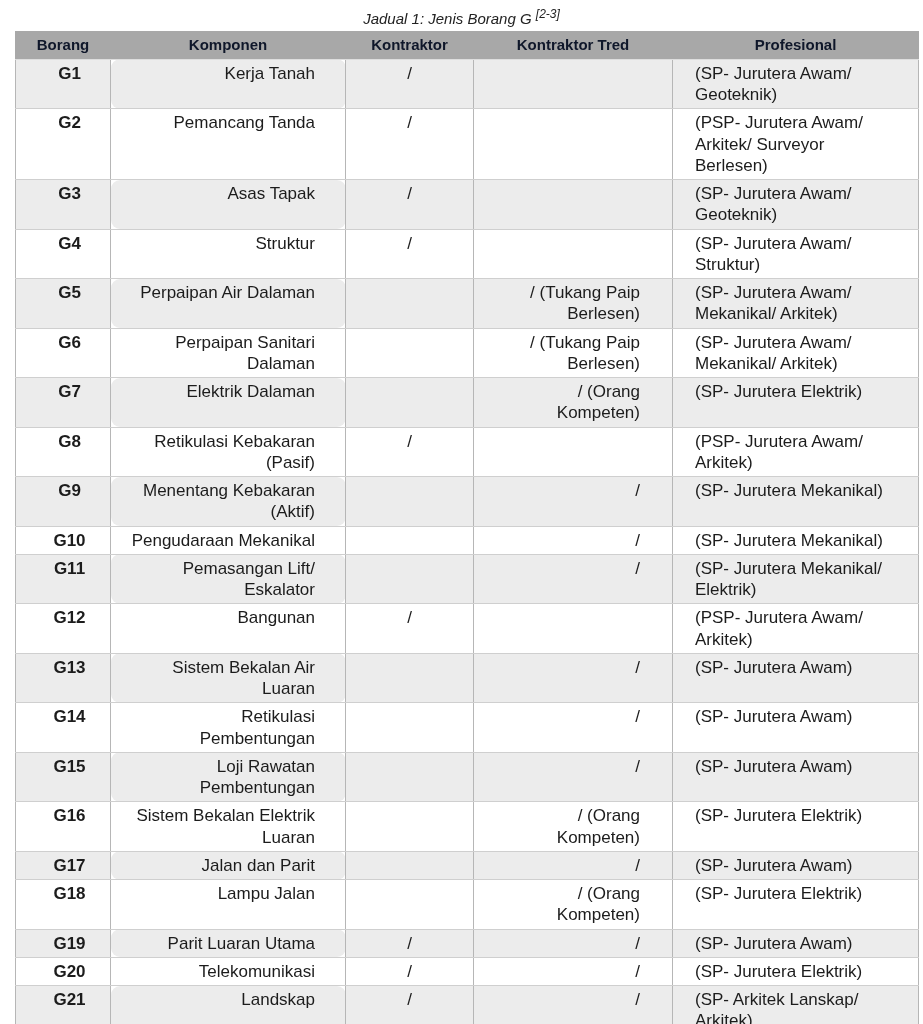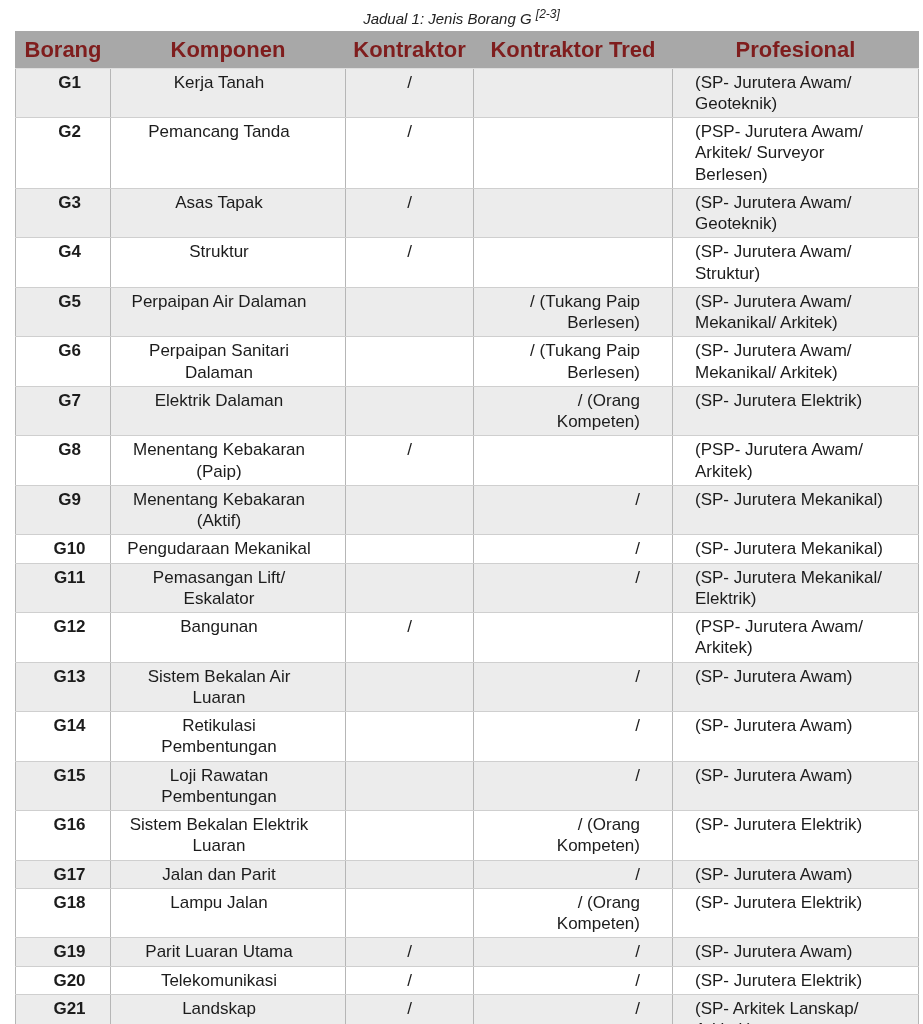"Borang" thead th { color: #7f1d1d -> #0f172a; font-size: 22px -> 15px }
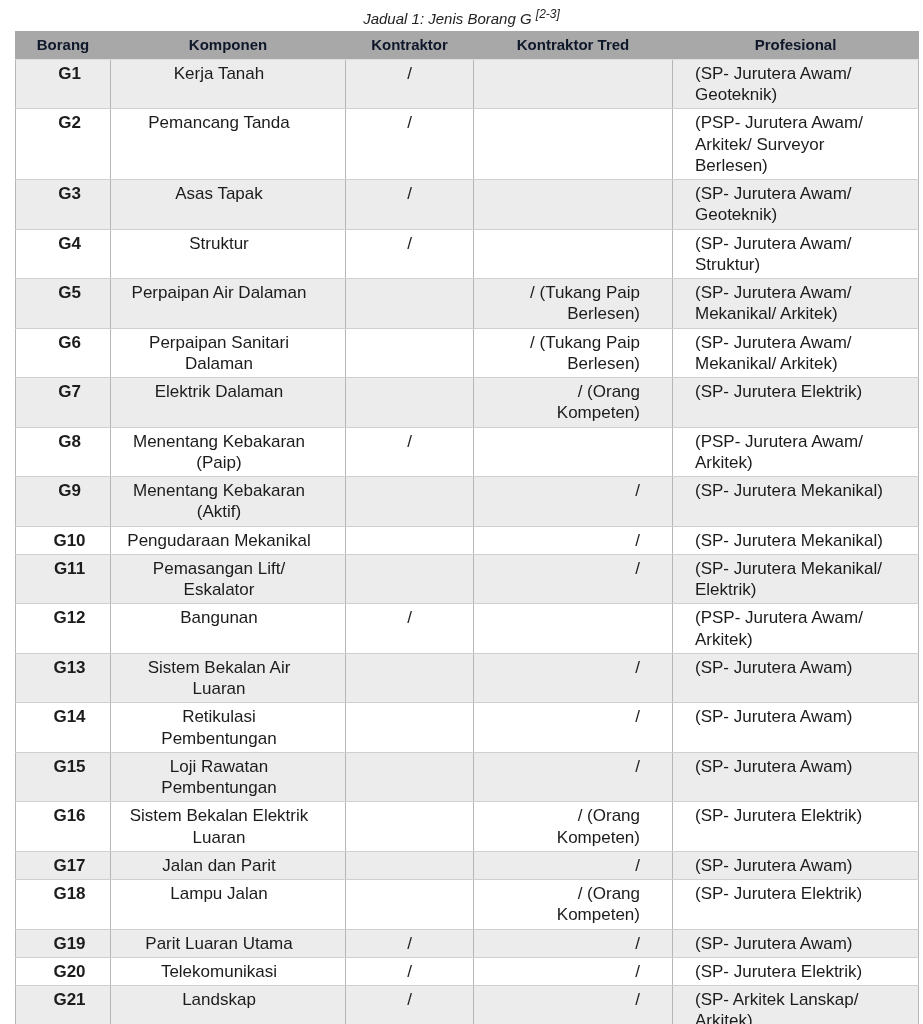"Kerja Tanah" td.col-komponen { border-radius: none -> 9px; text-align: center -> right }
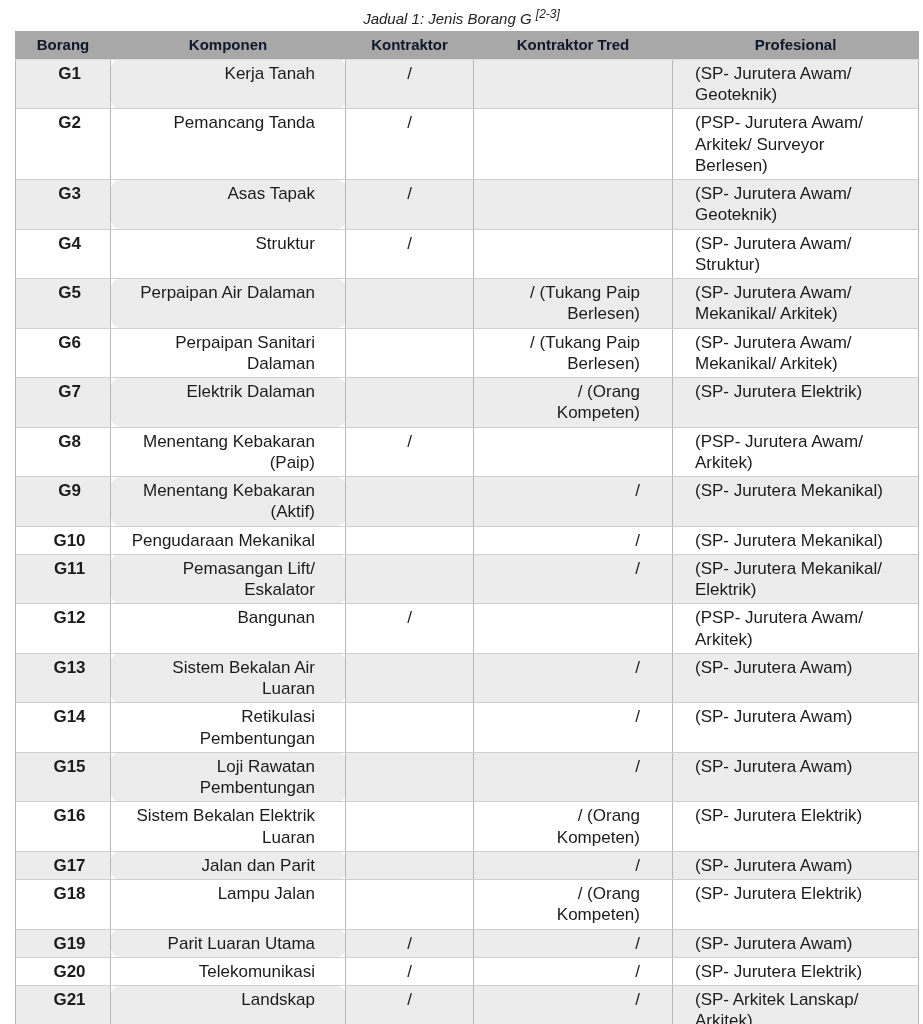"Menentang Kebakaran (Paip)" td.col-komponen { text: Menentang Kebakaran (Paip -> Retikulasi Kebakaran (Pasif }
